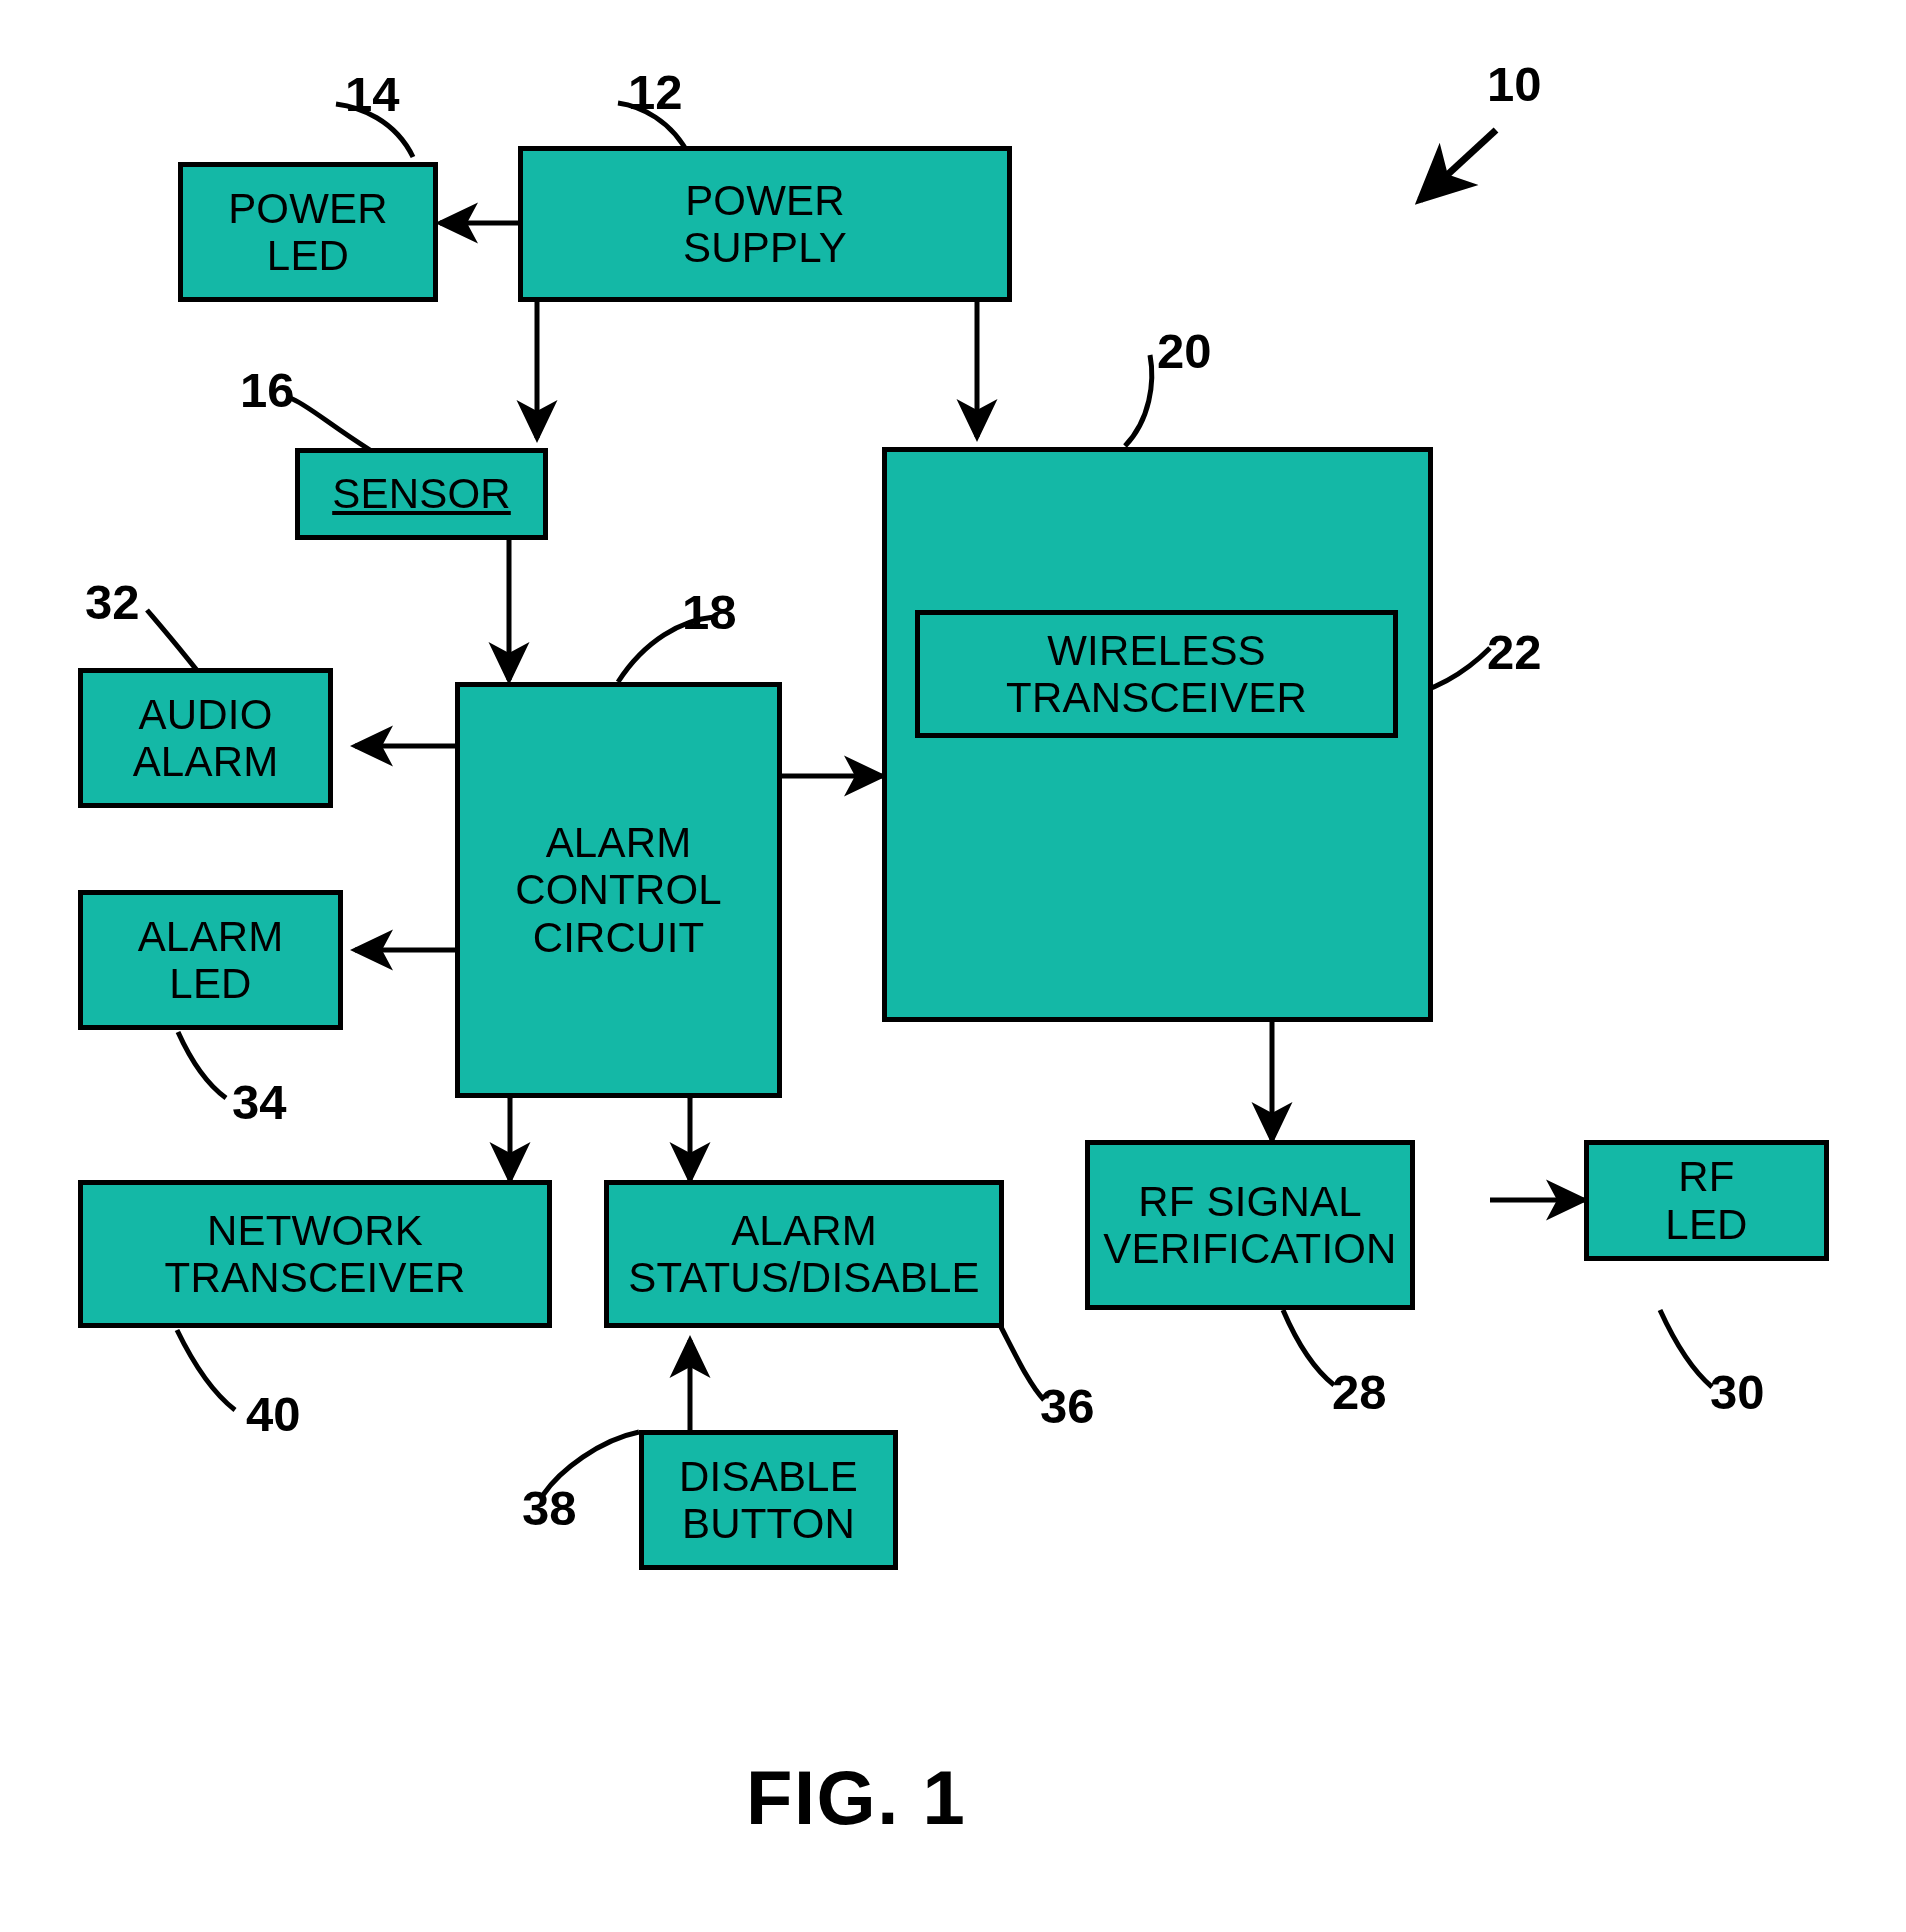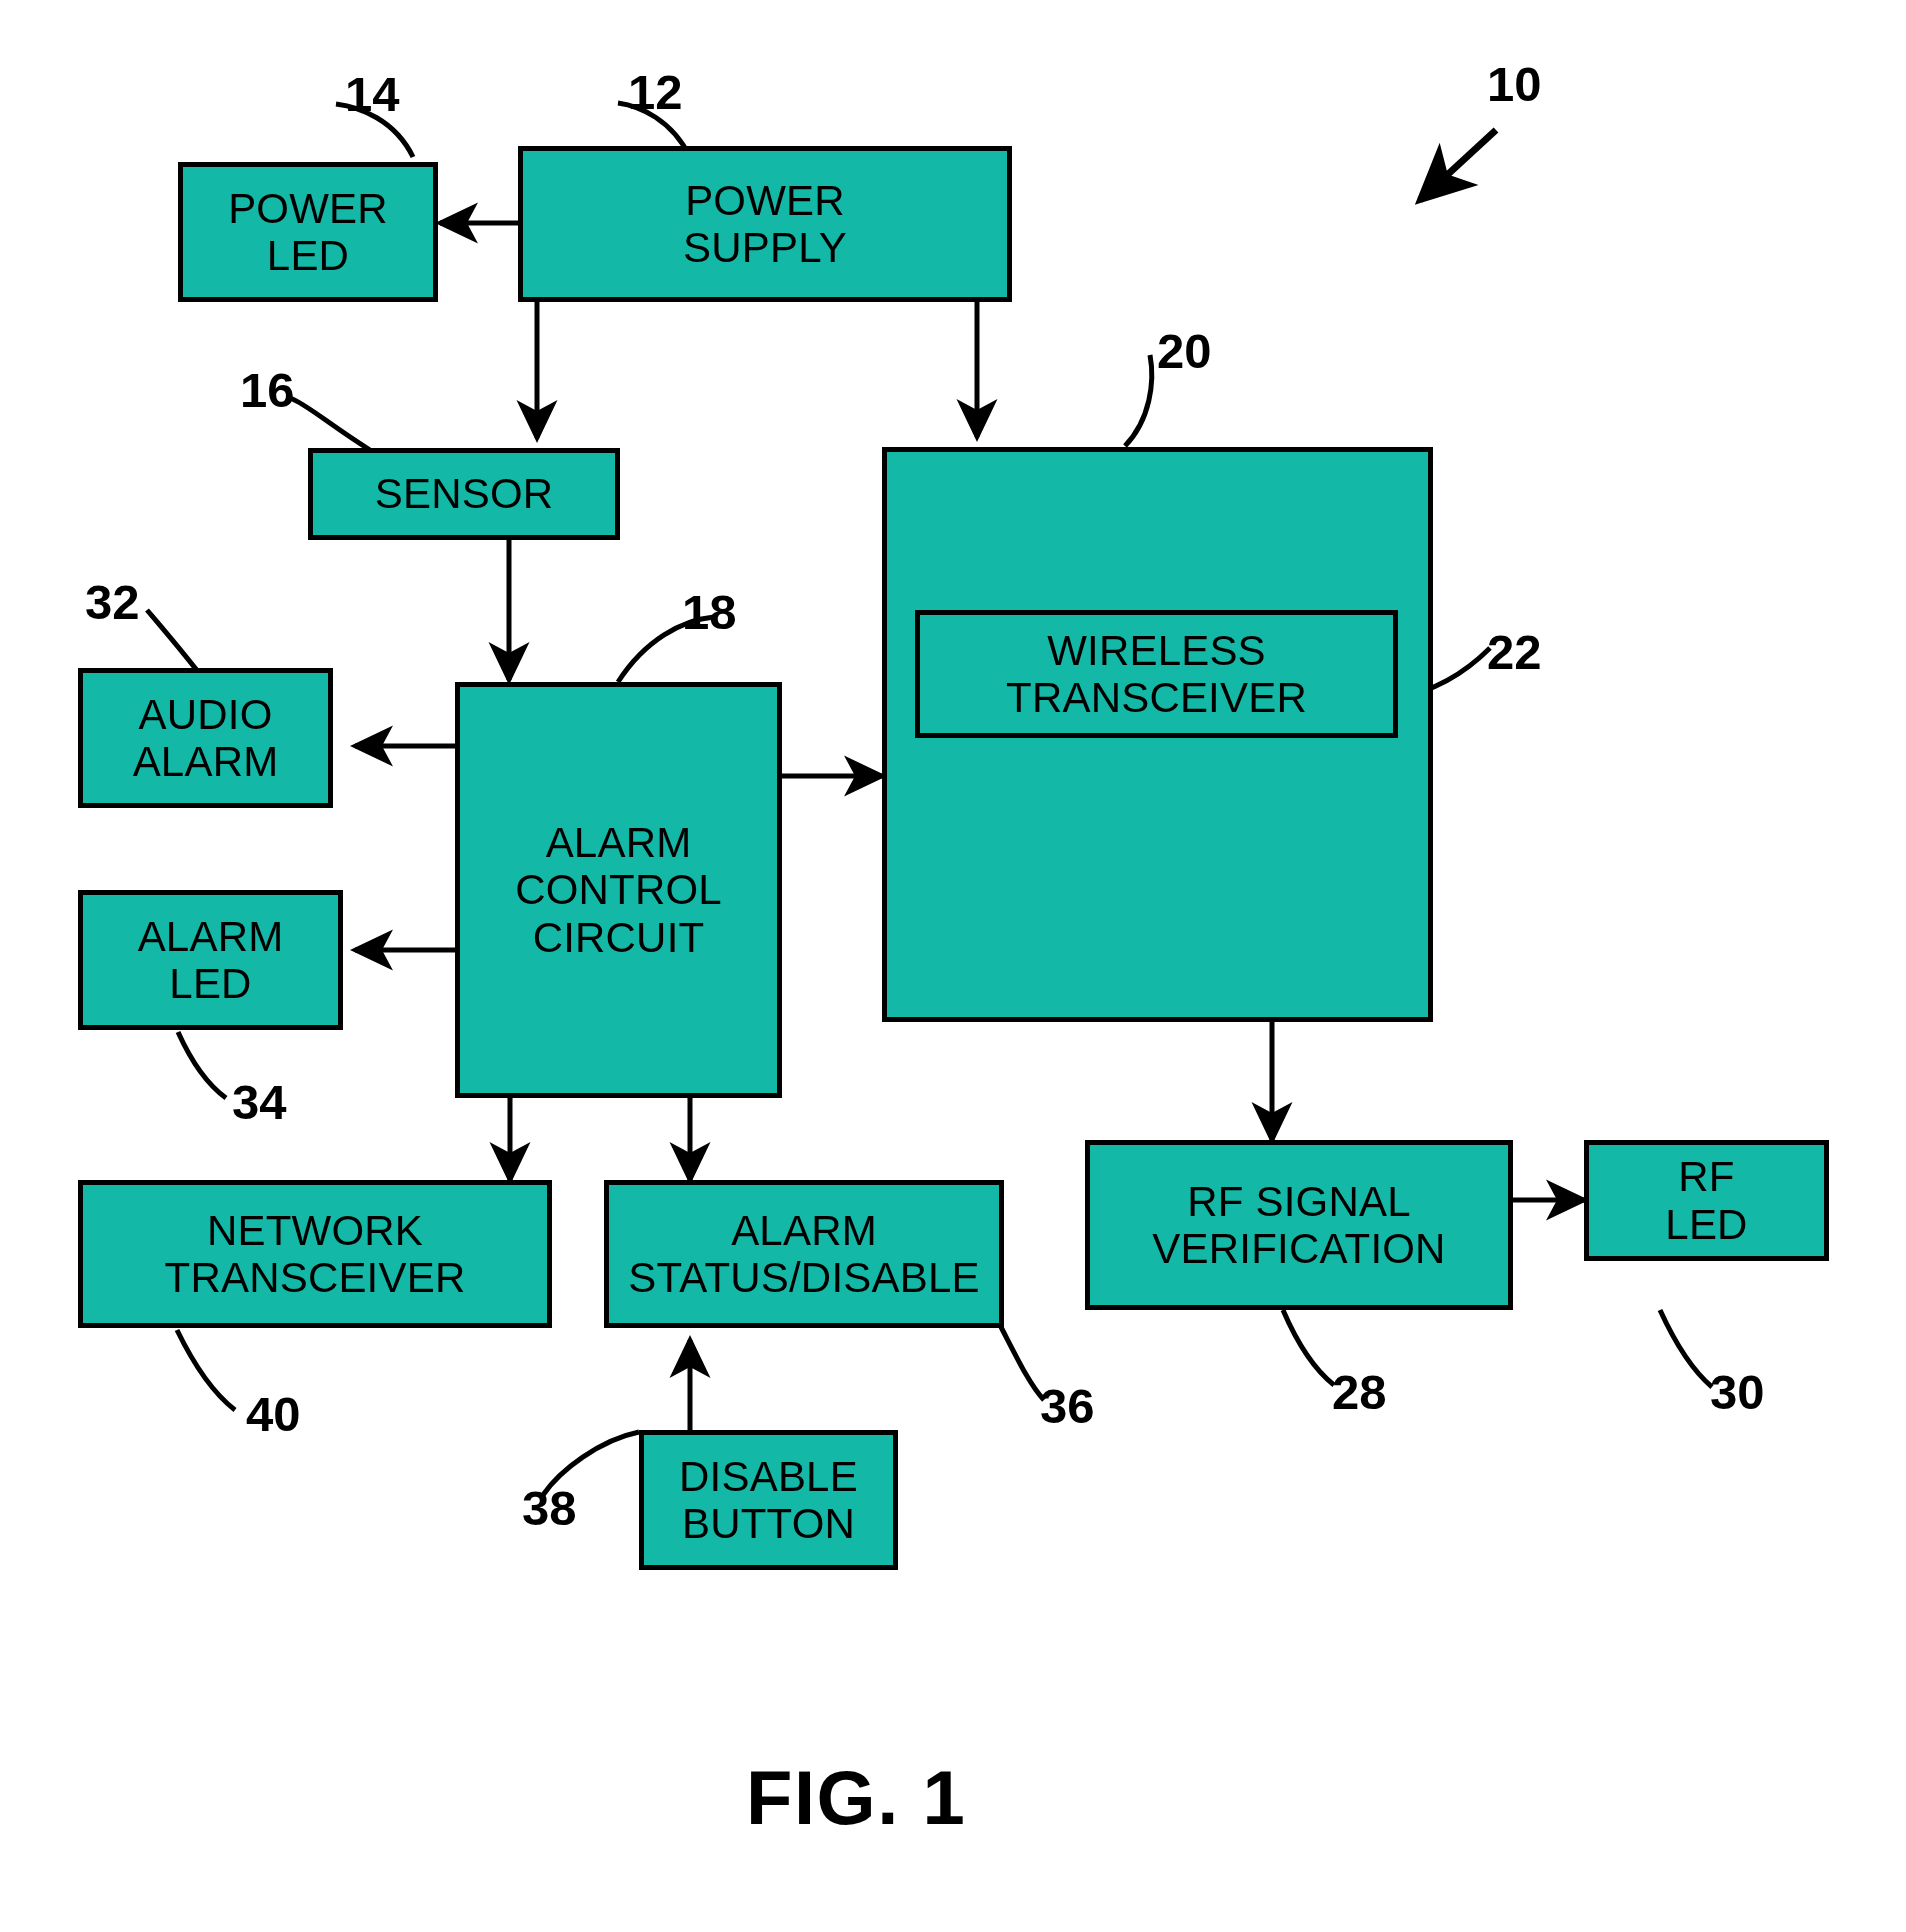"SENSOR" div.block { left: 308px -> 295px; text-decoration: none -> underline; width: 312px -> 253px }
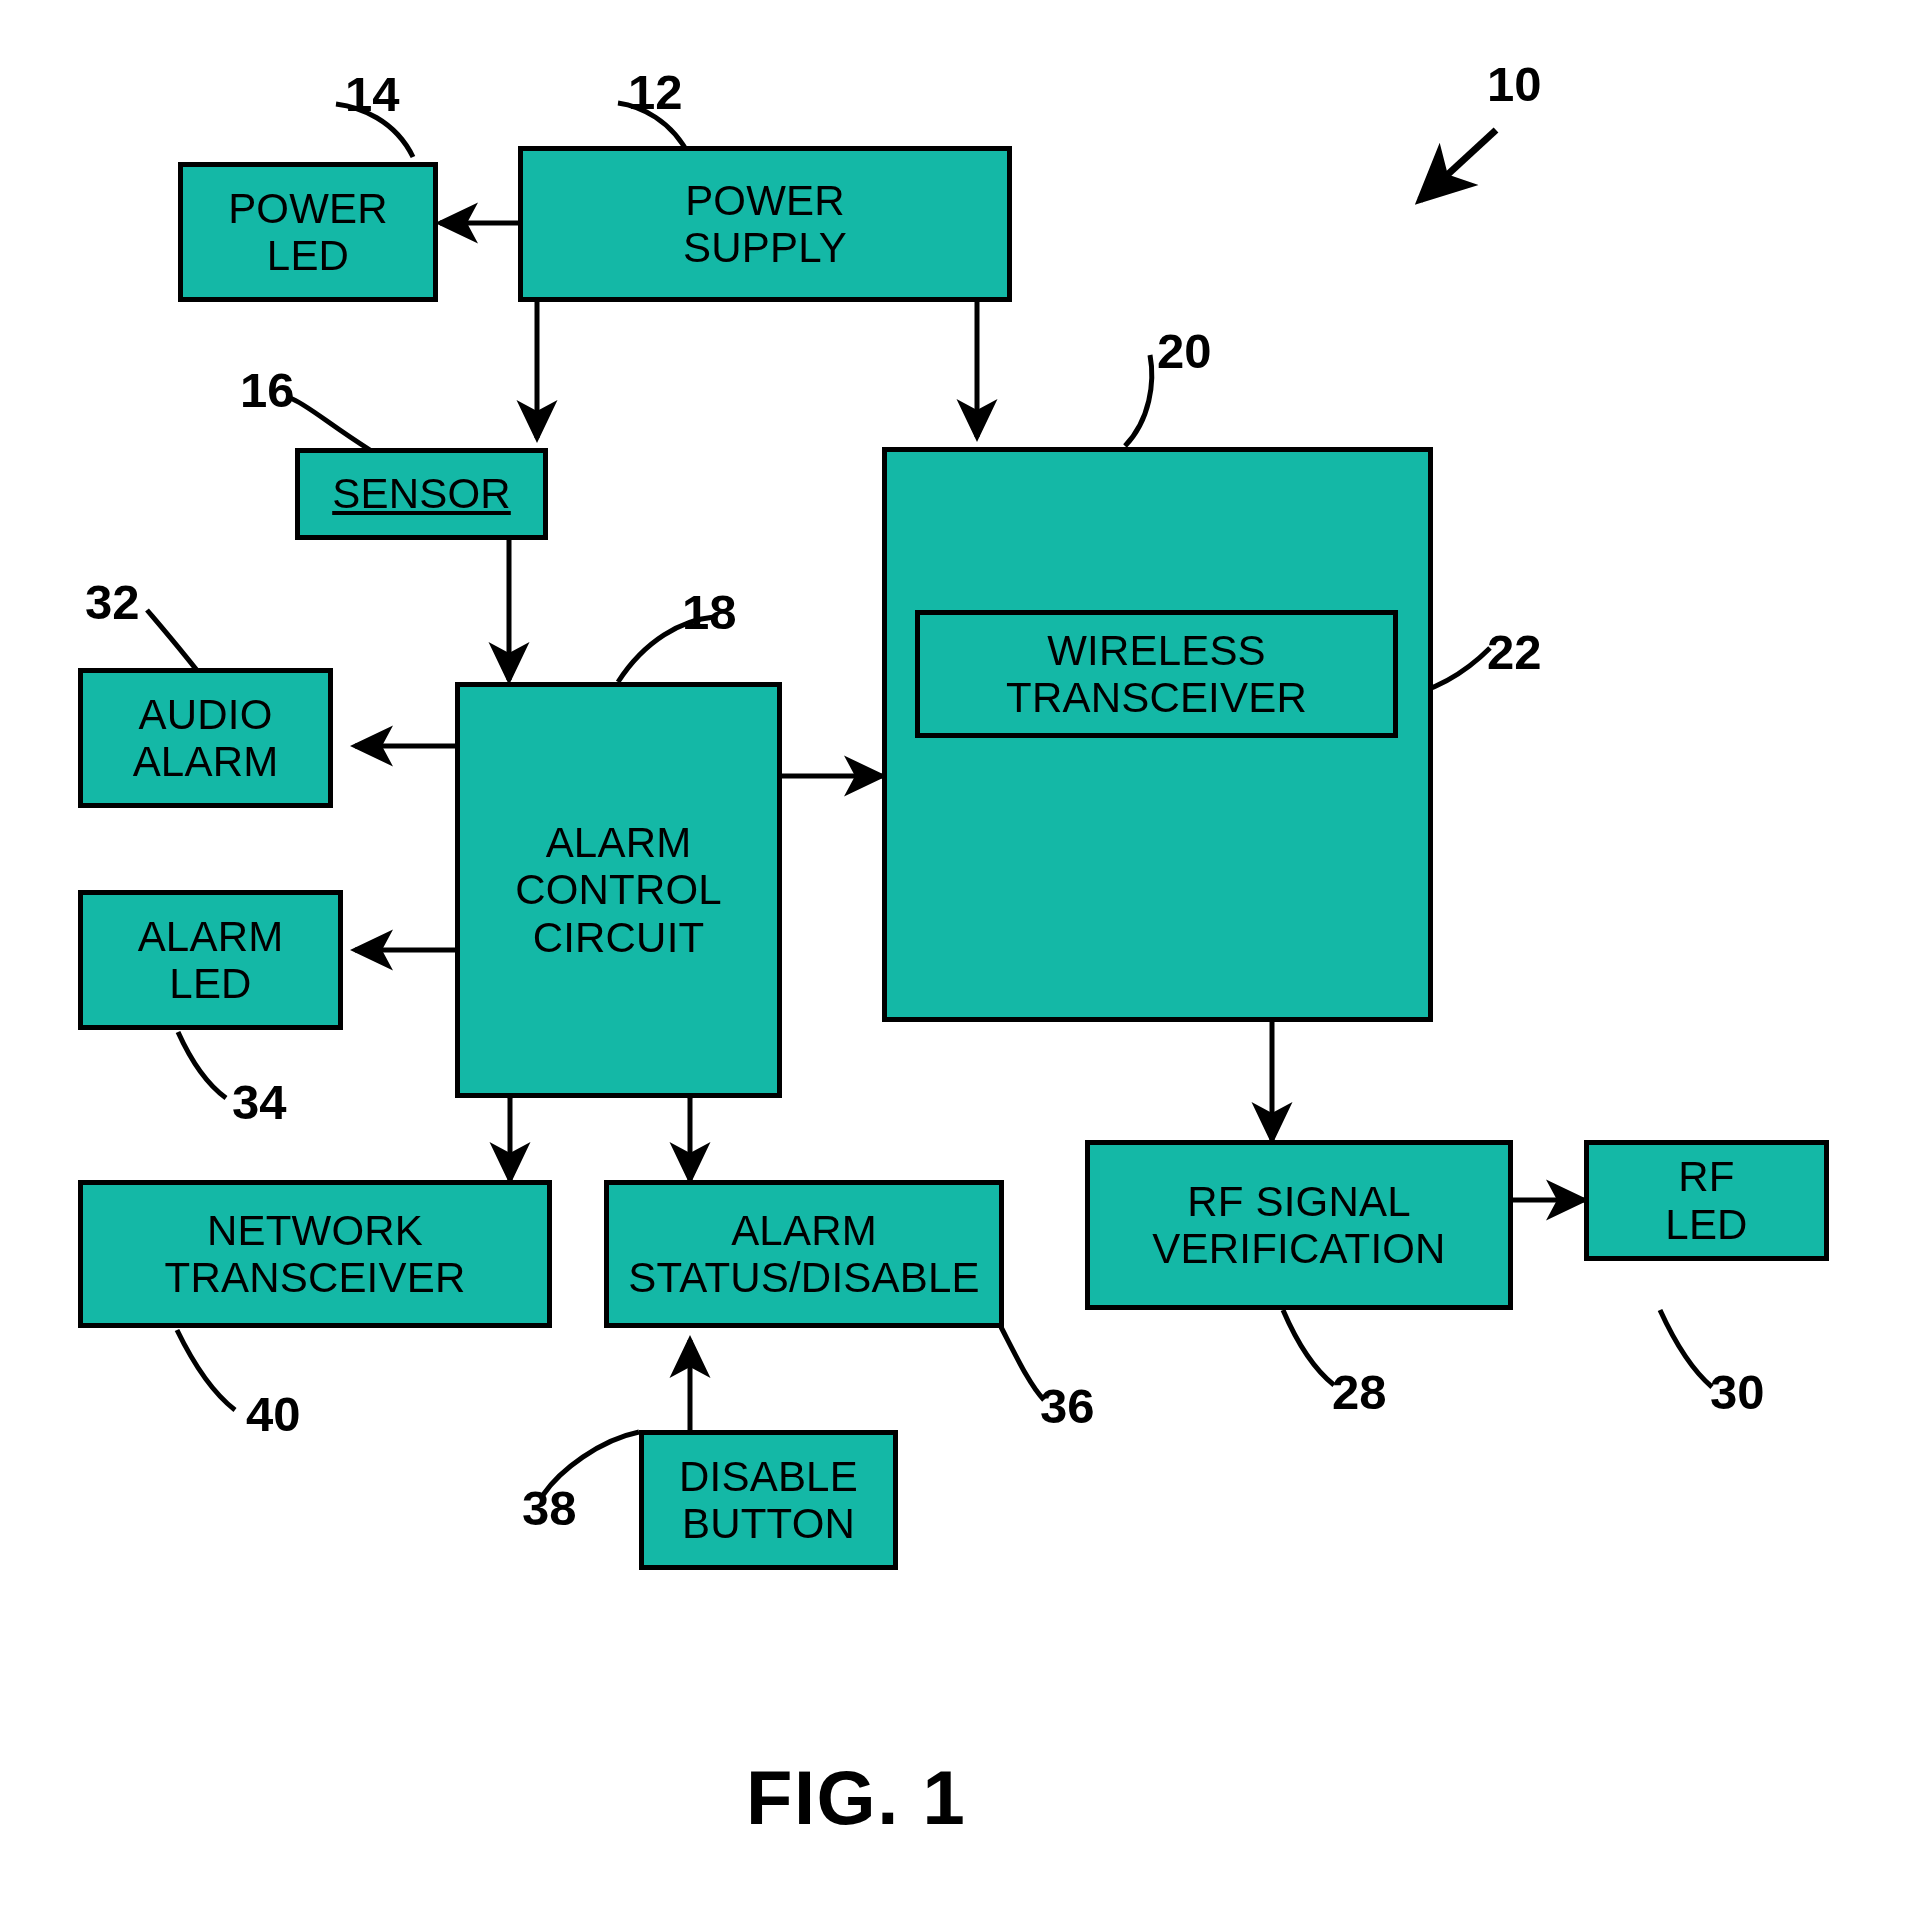"RF SIGNAL" div.block { width: 428px -> 330px }
